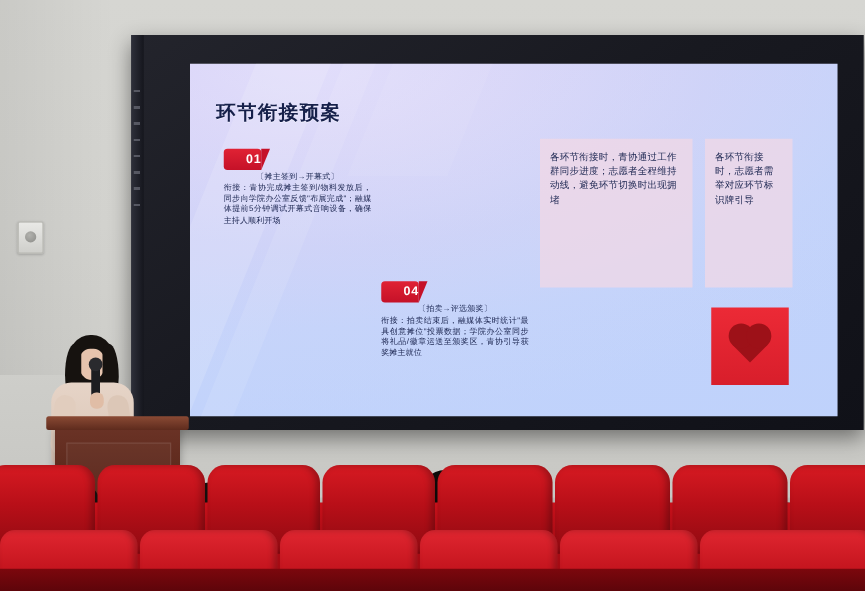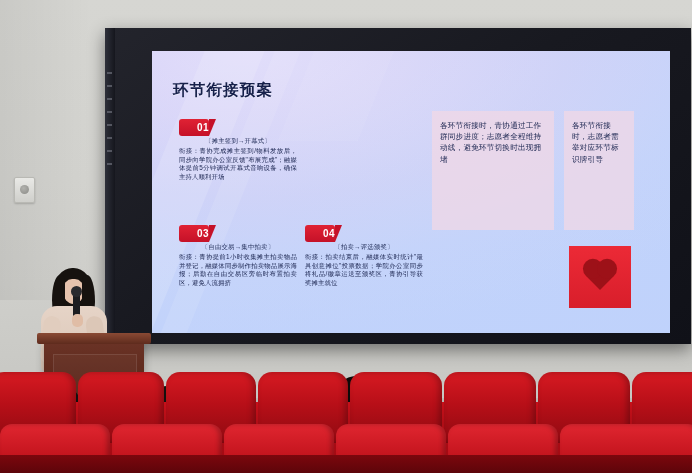"03" div.card { html: <div> <div>03</div> <div>〔自由交易→集中拍卖〕</div> <div>衔接：青协提前1小时收集摊主拍卖物品并登记，融媒体同步制作拍卖物品展示海报；后勤在自由交易区旁临时布置拍卖区，避免人流拥挤</div> </div> -> none }
